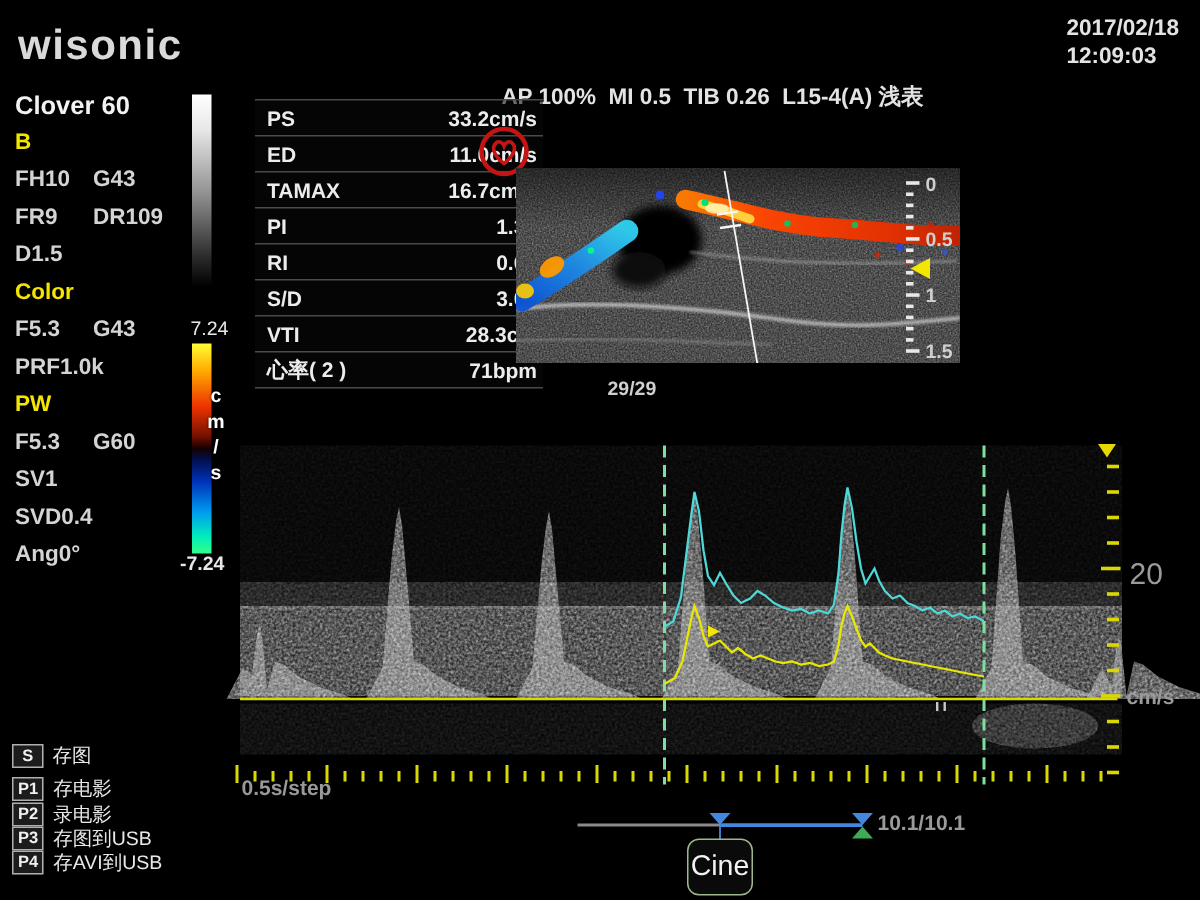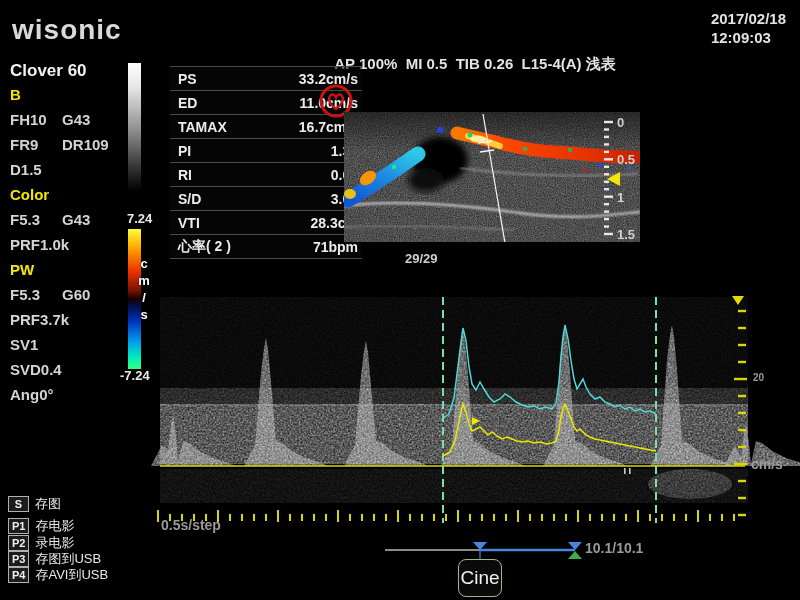"7.24" #cbar-max { font-weight: bold -> normal }
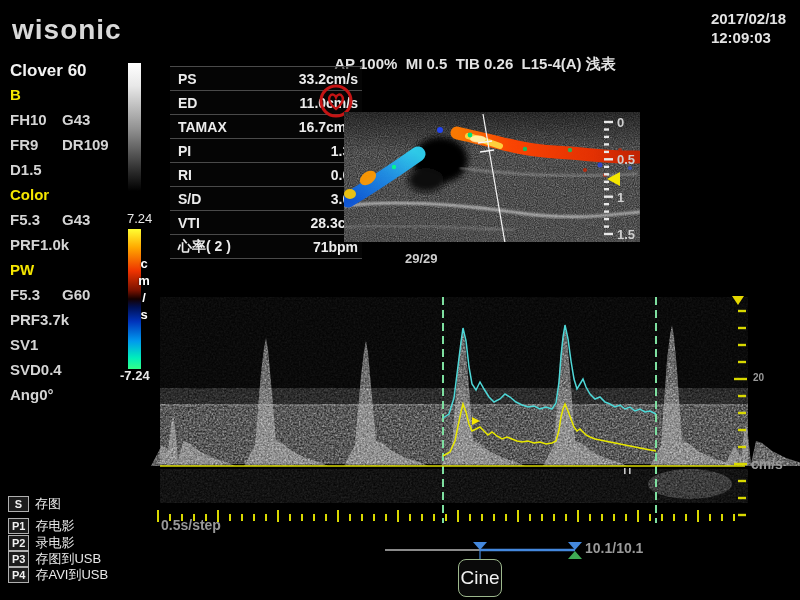"PRF3.7k" div.sb-row { html: <div> <span>PRF3.7k</span> <span></span> </div> -> none }
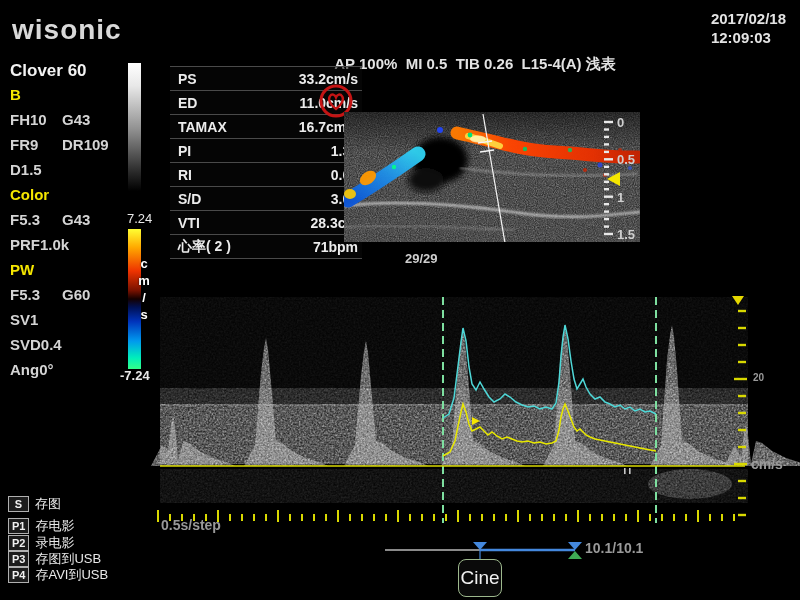"20" #vel-label { font-size: 10px -> 20px; font-weight: bold -> normal }
